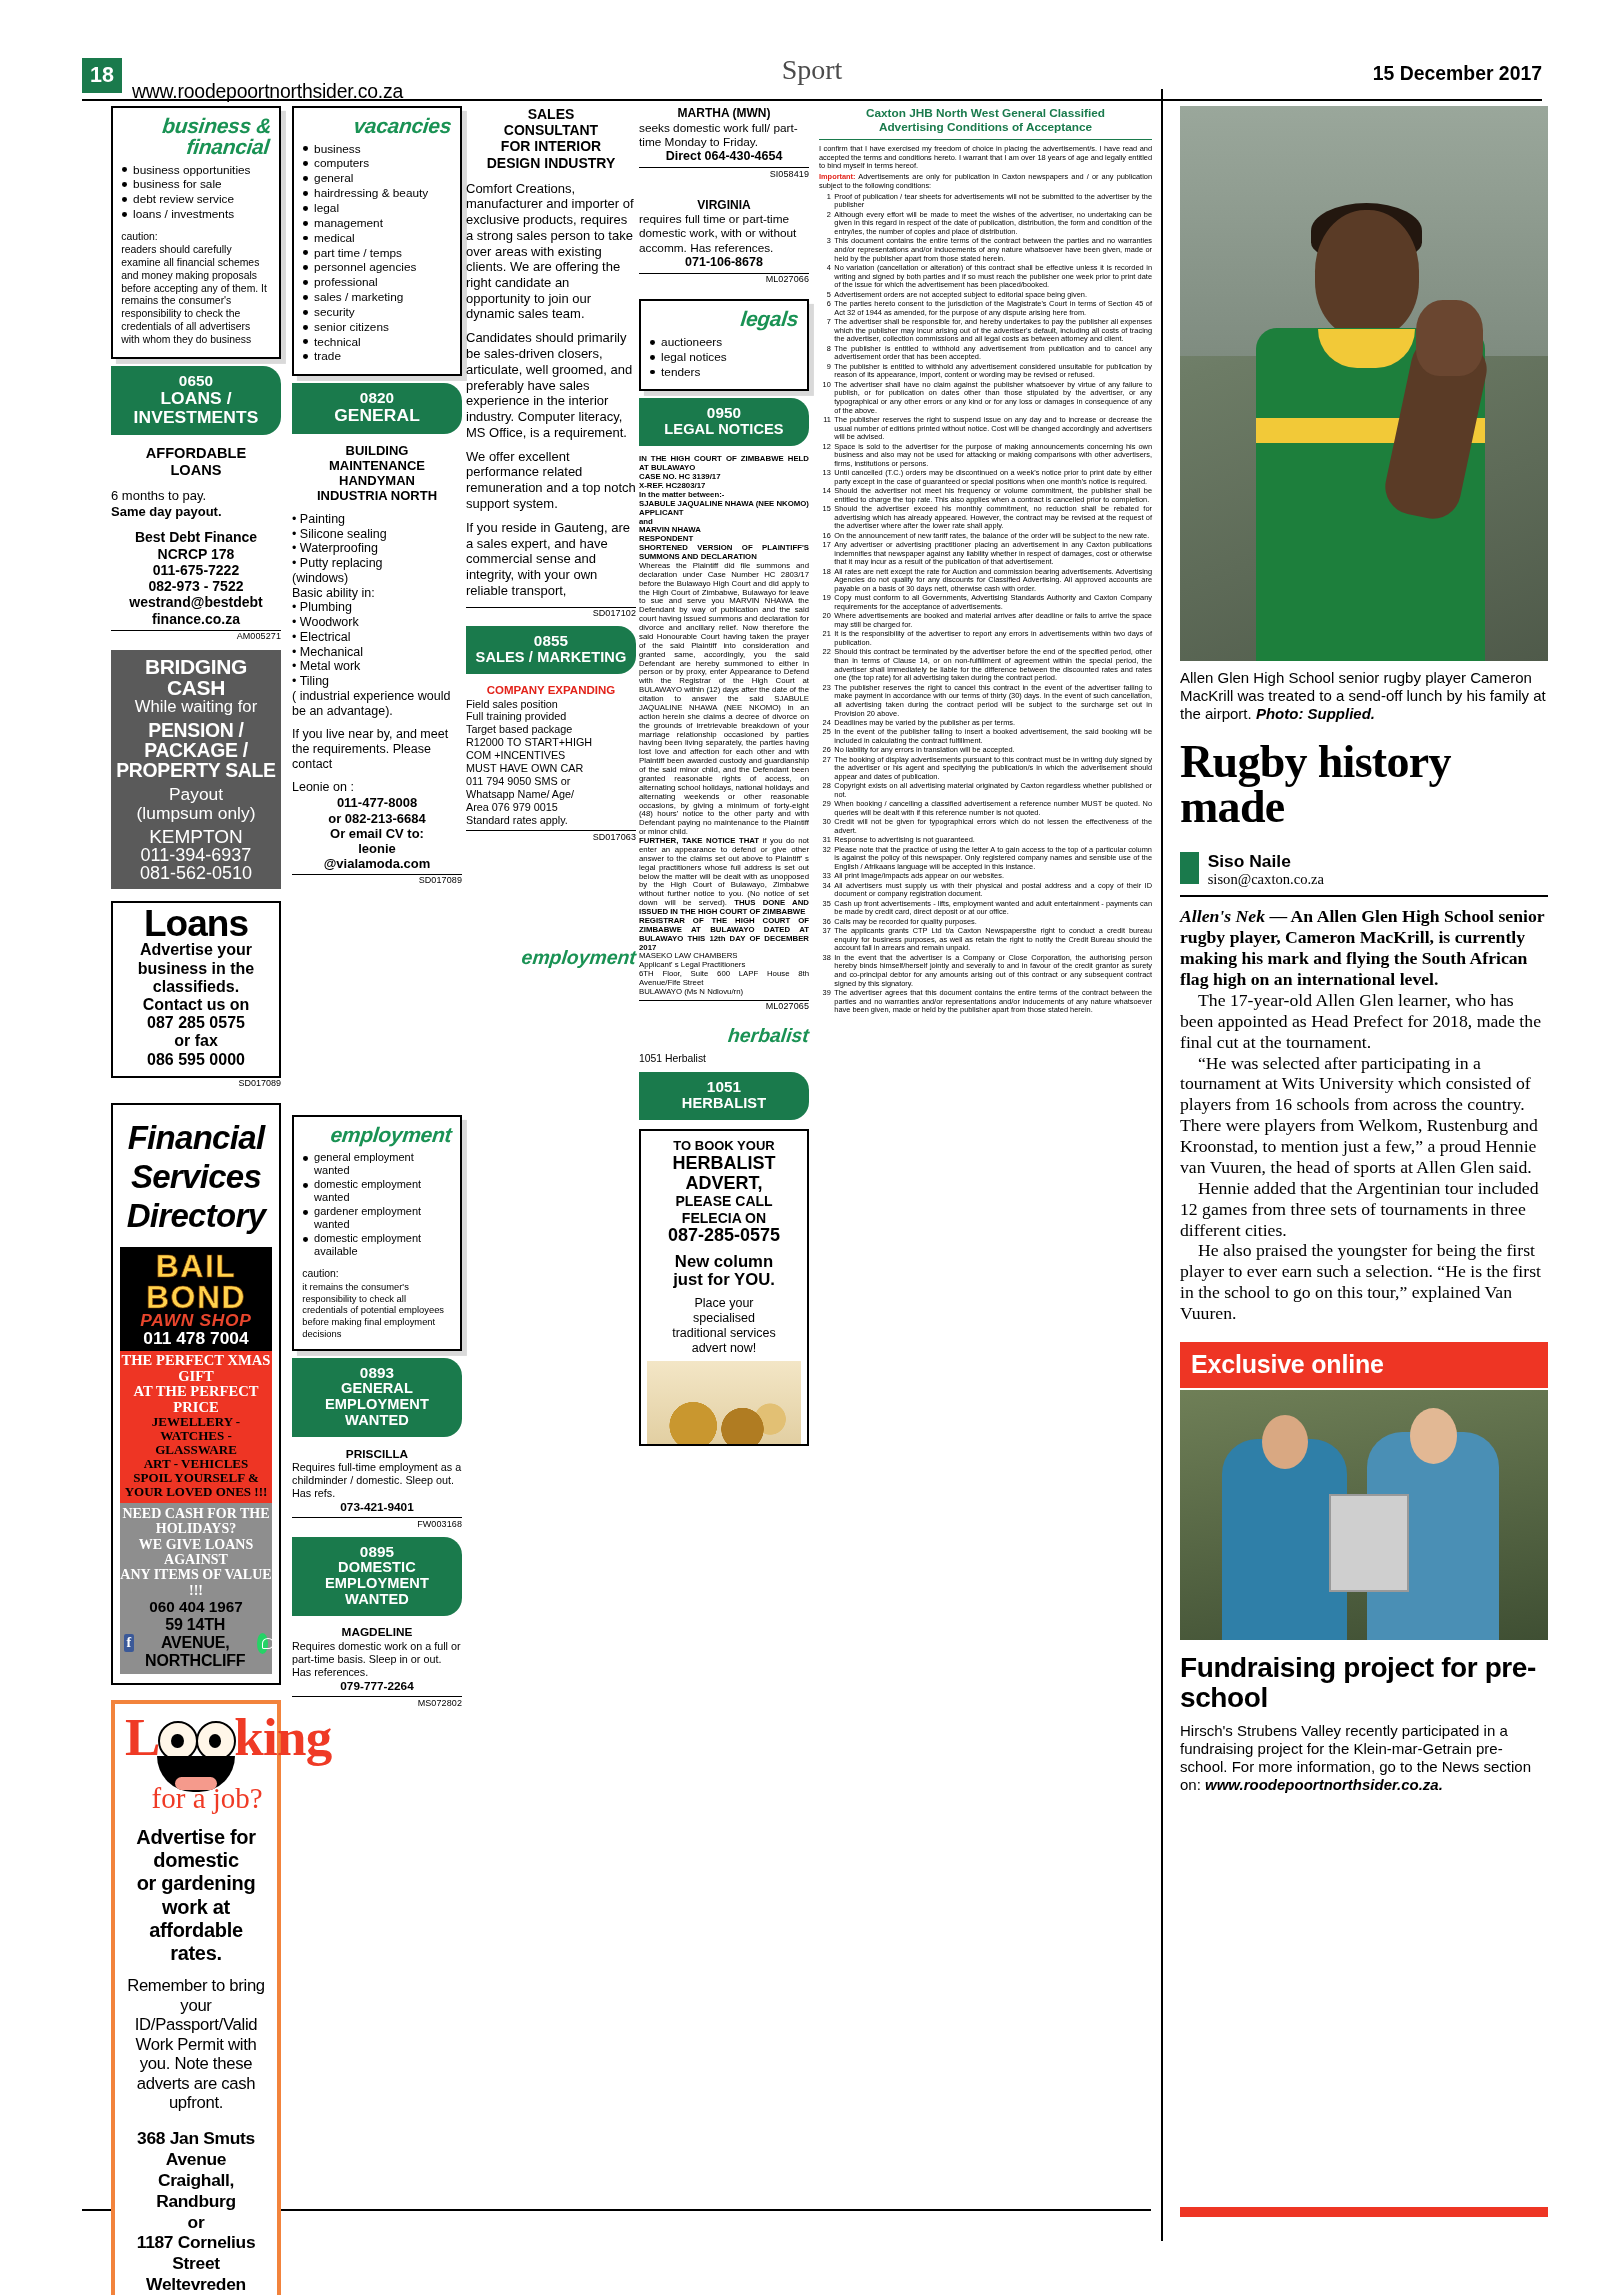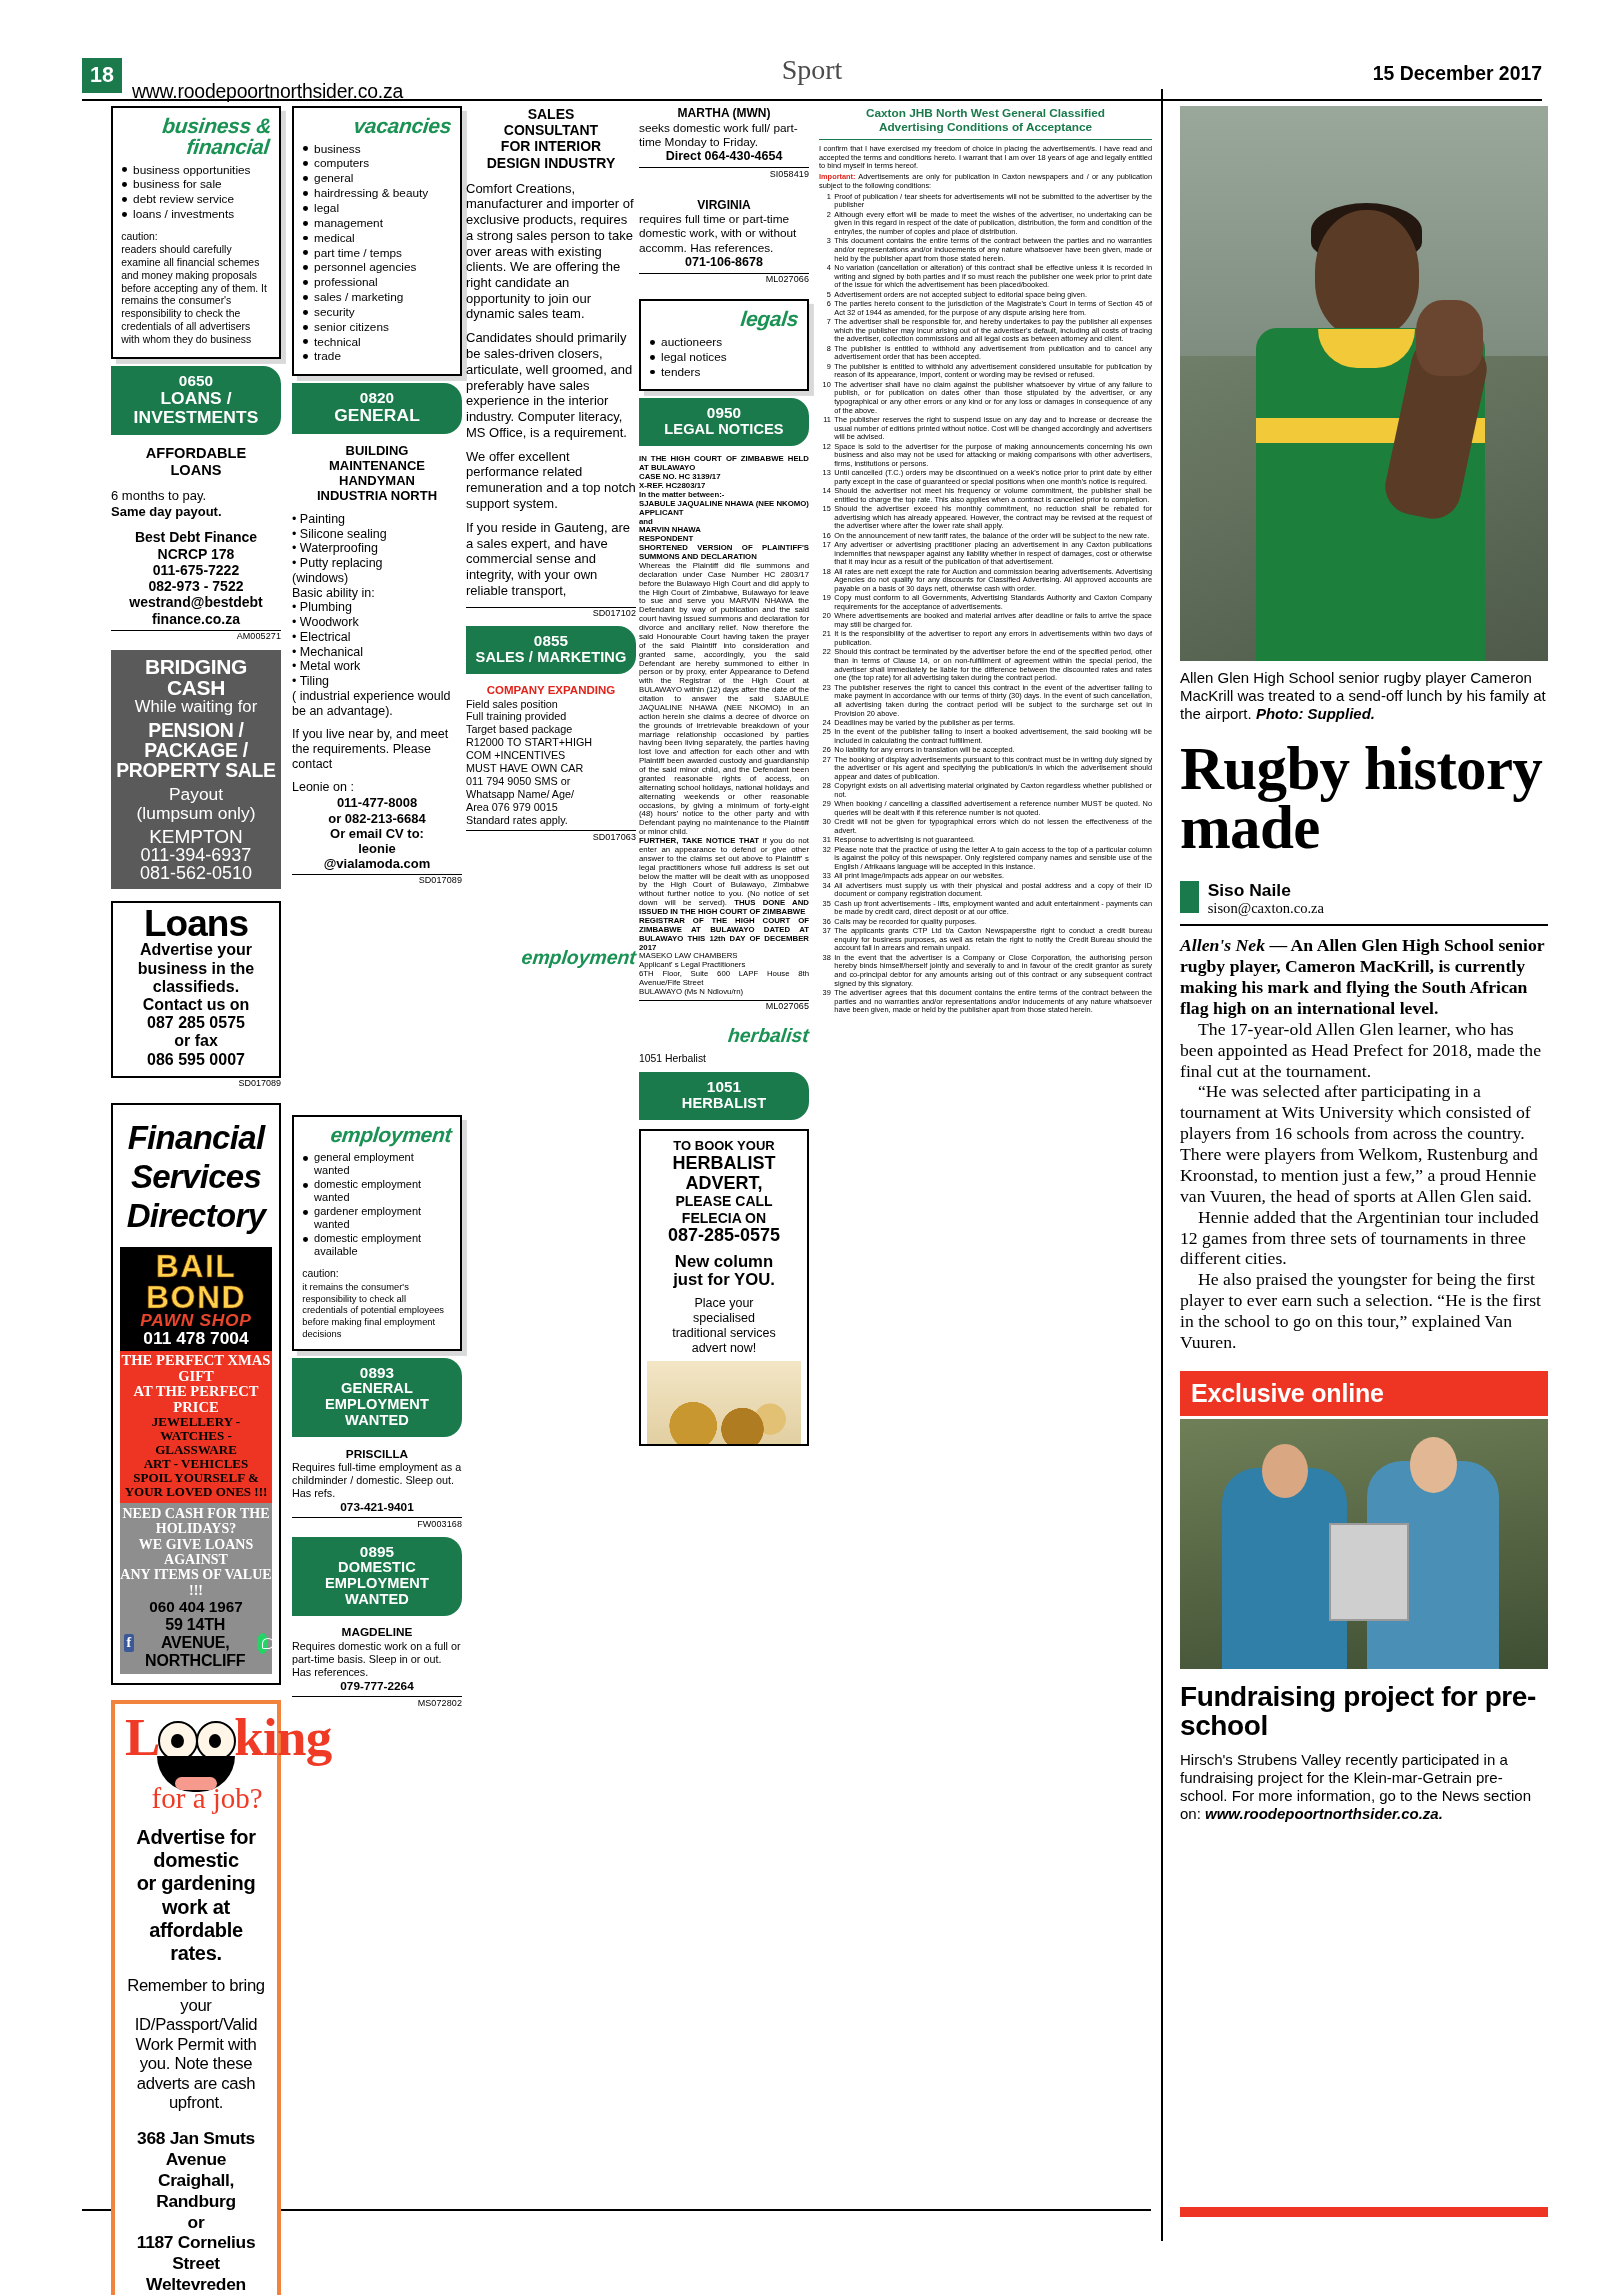"Rugby history made" .headline { font-size: 61px -> 46px }
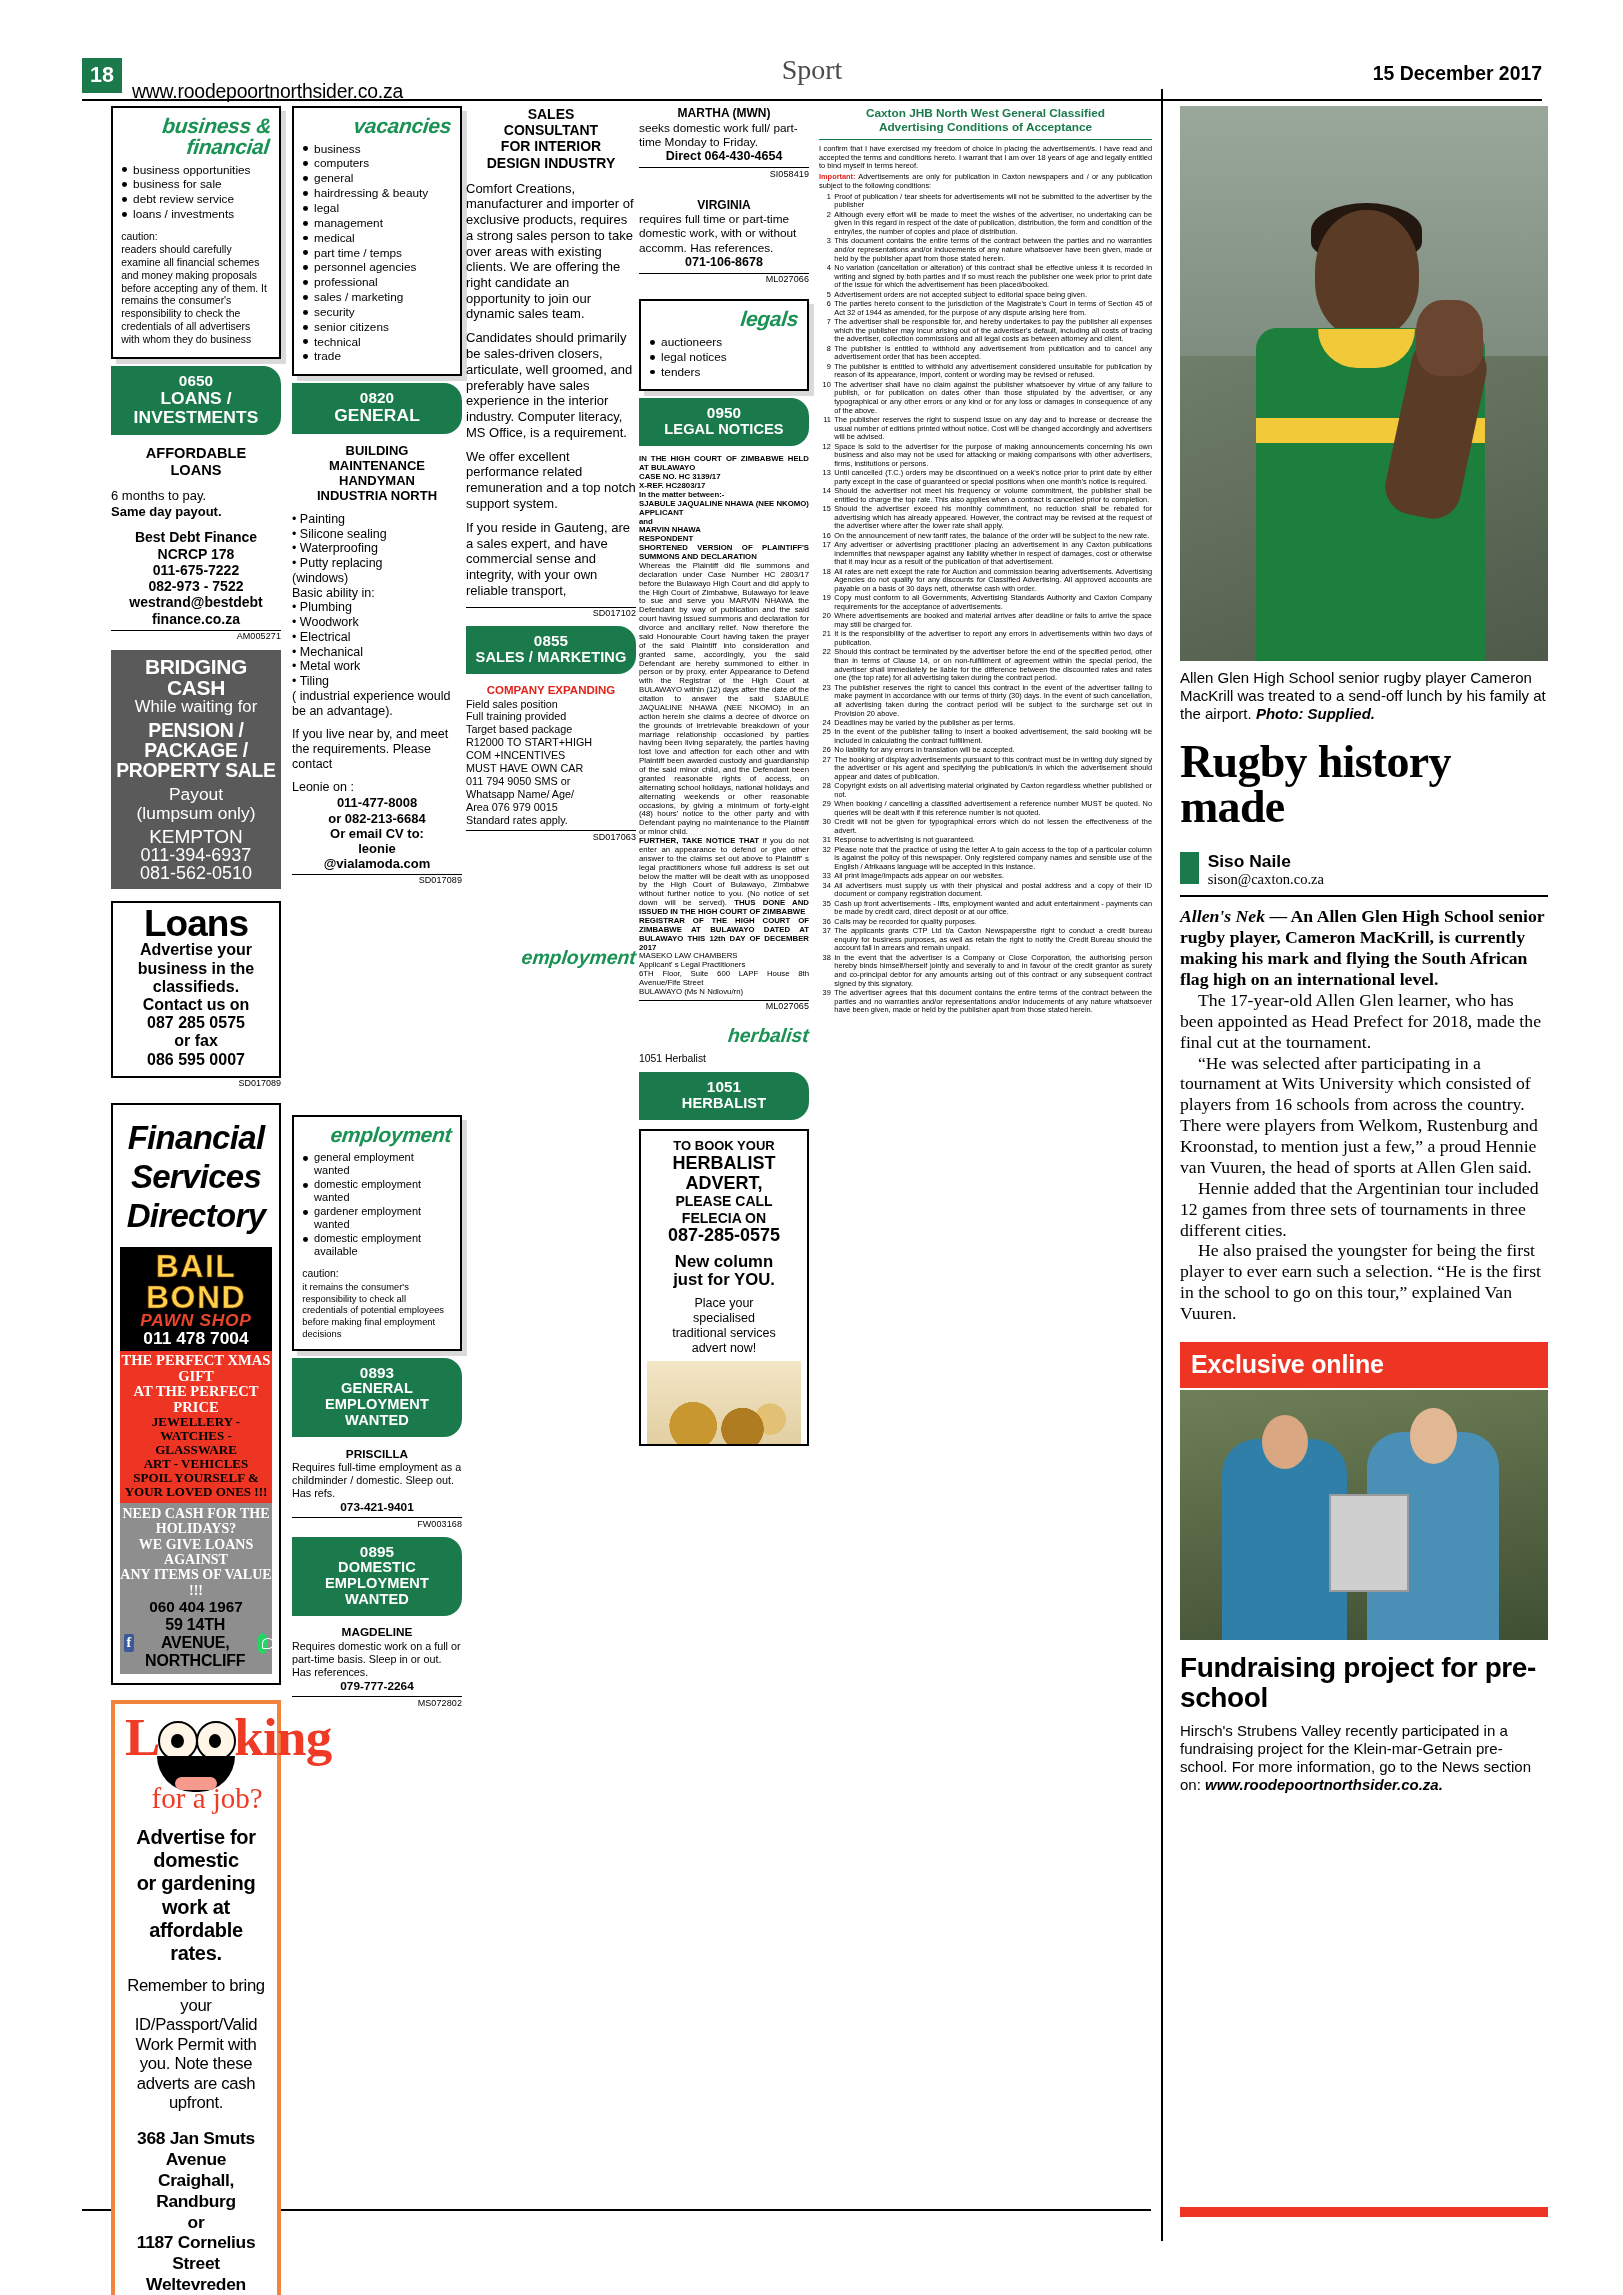"086 595 0007" div.sm { text: 0007 -> 0000 }
